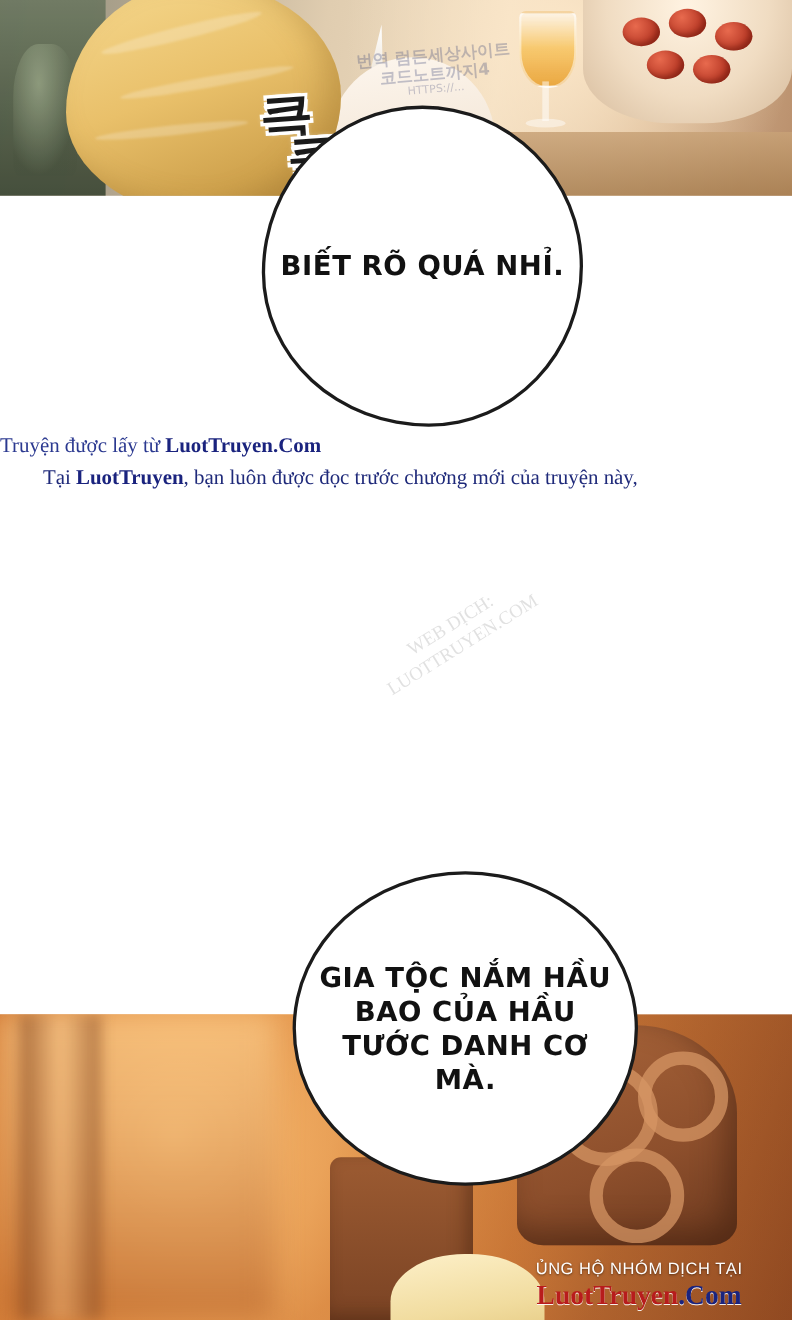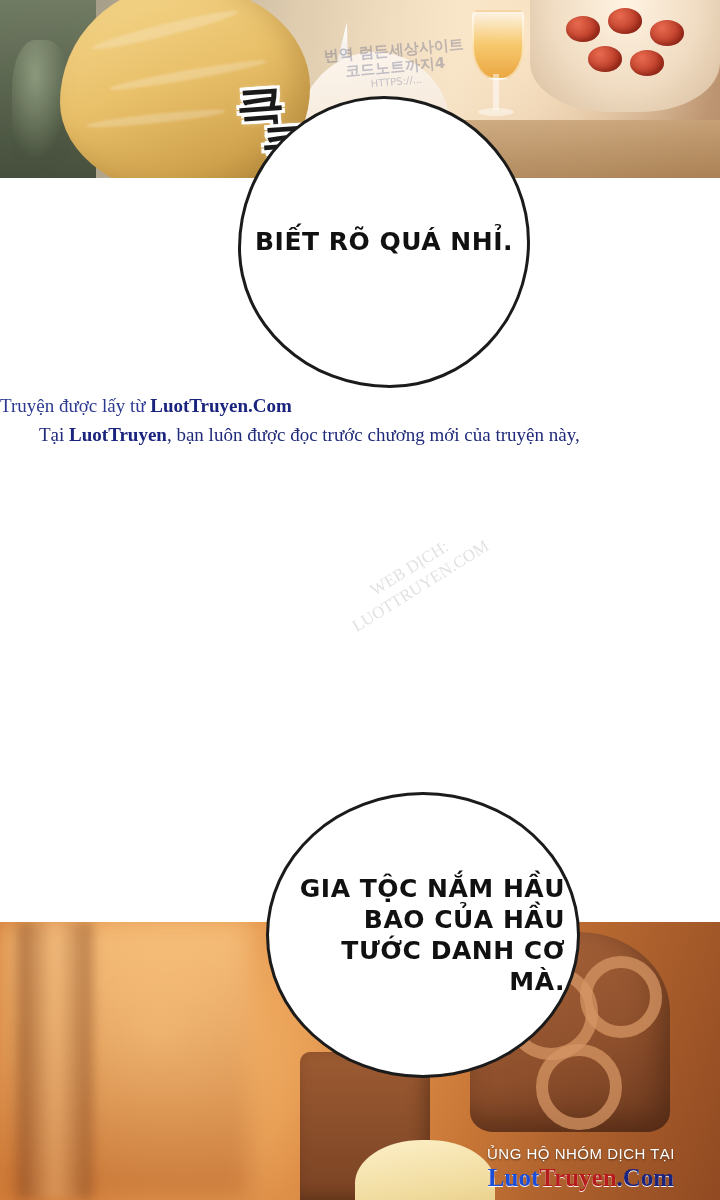"BIẾT RÕ QUÁ NHỈ." .bubble { text-align: right -> center }
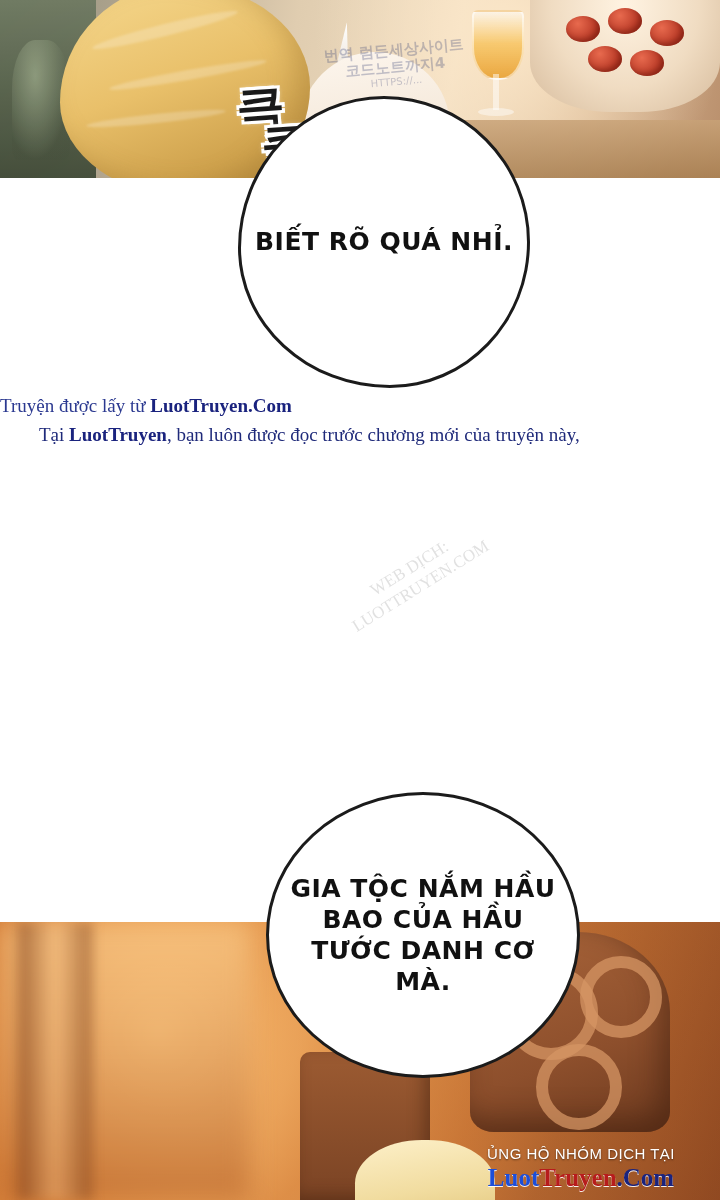"Luot" .credit .line2 .a { color: #1d4ed8 -> #b91c1c }
